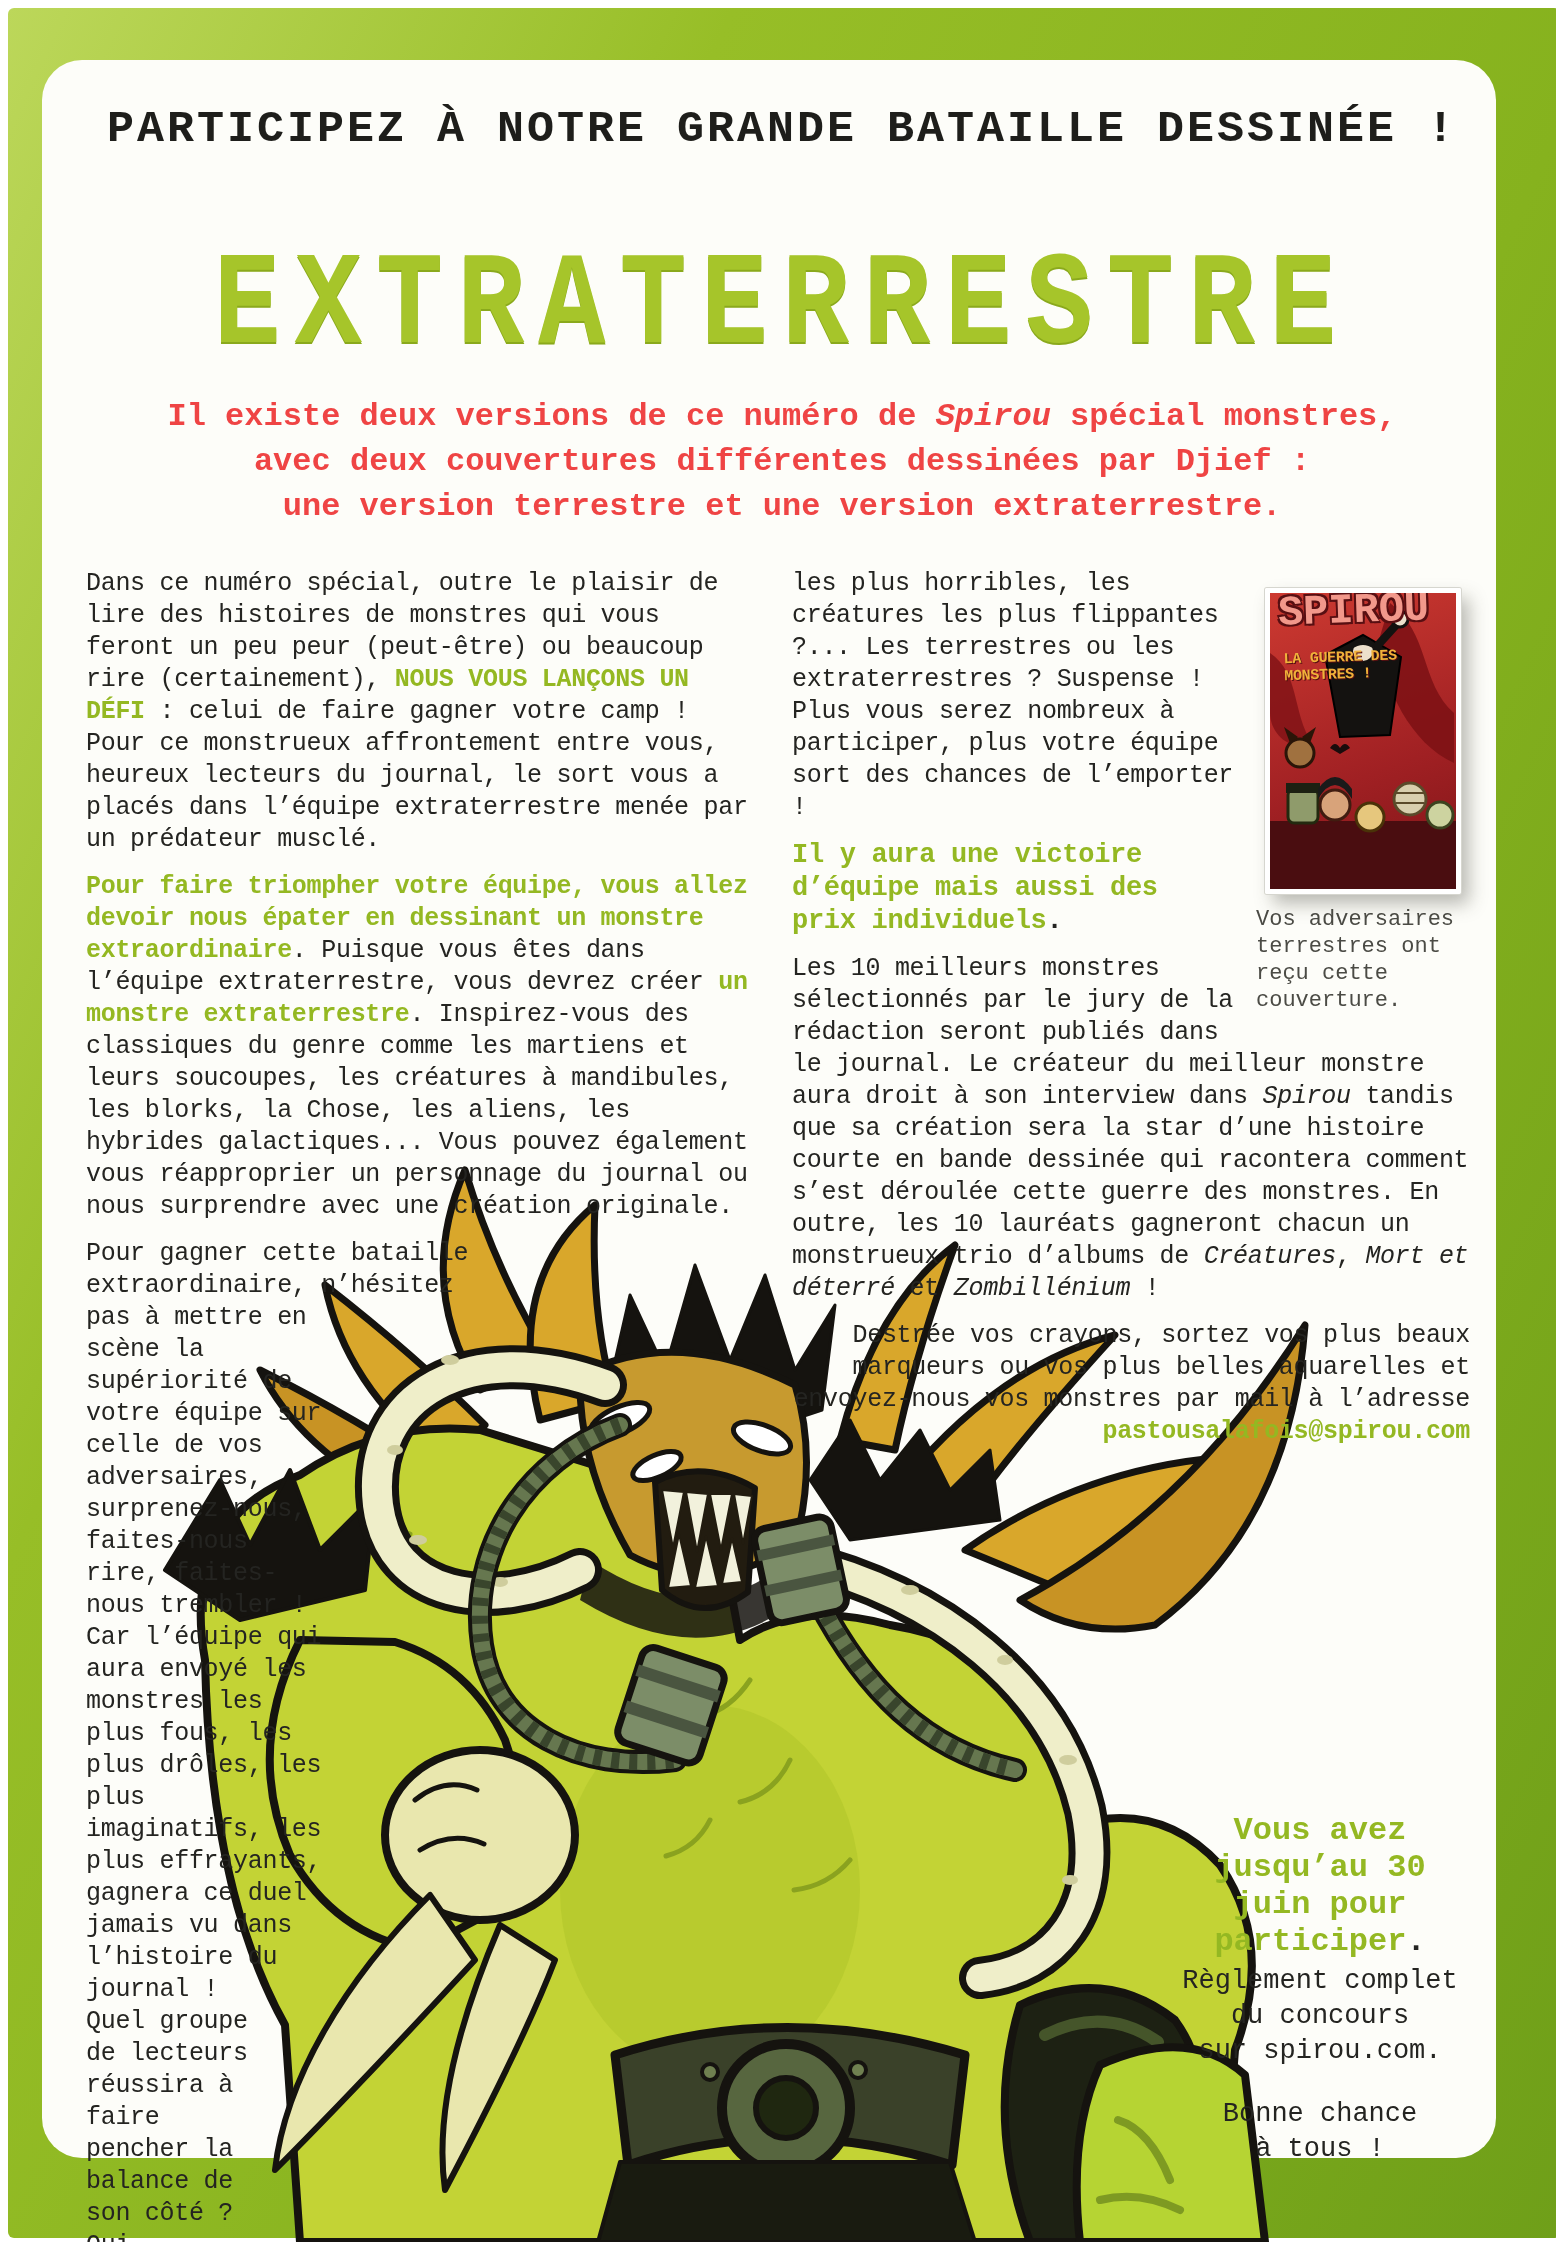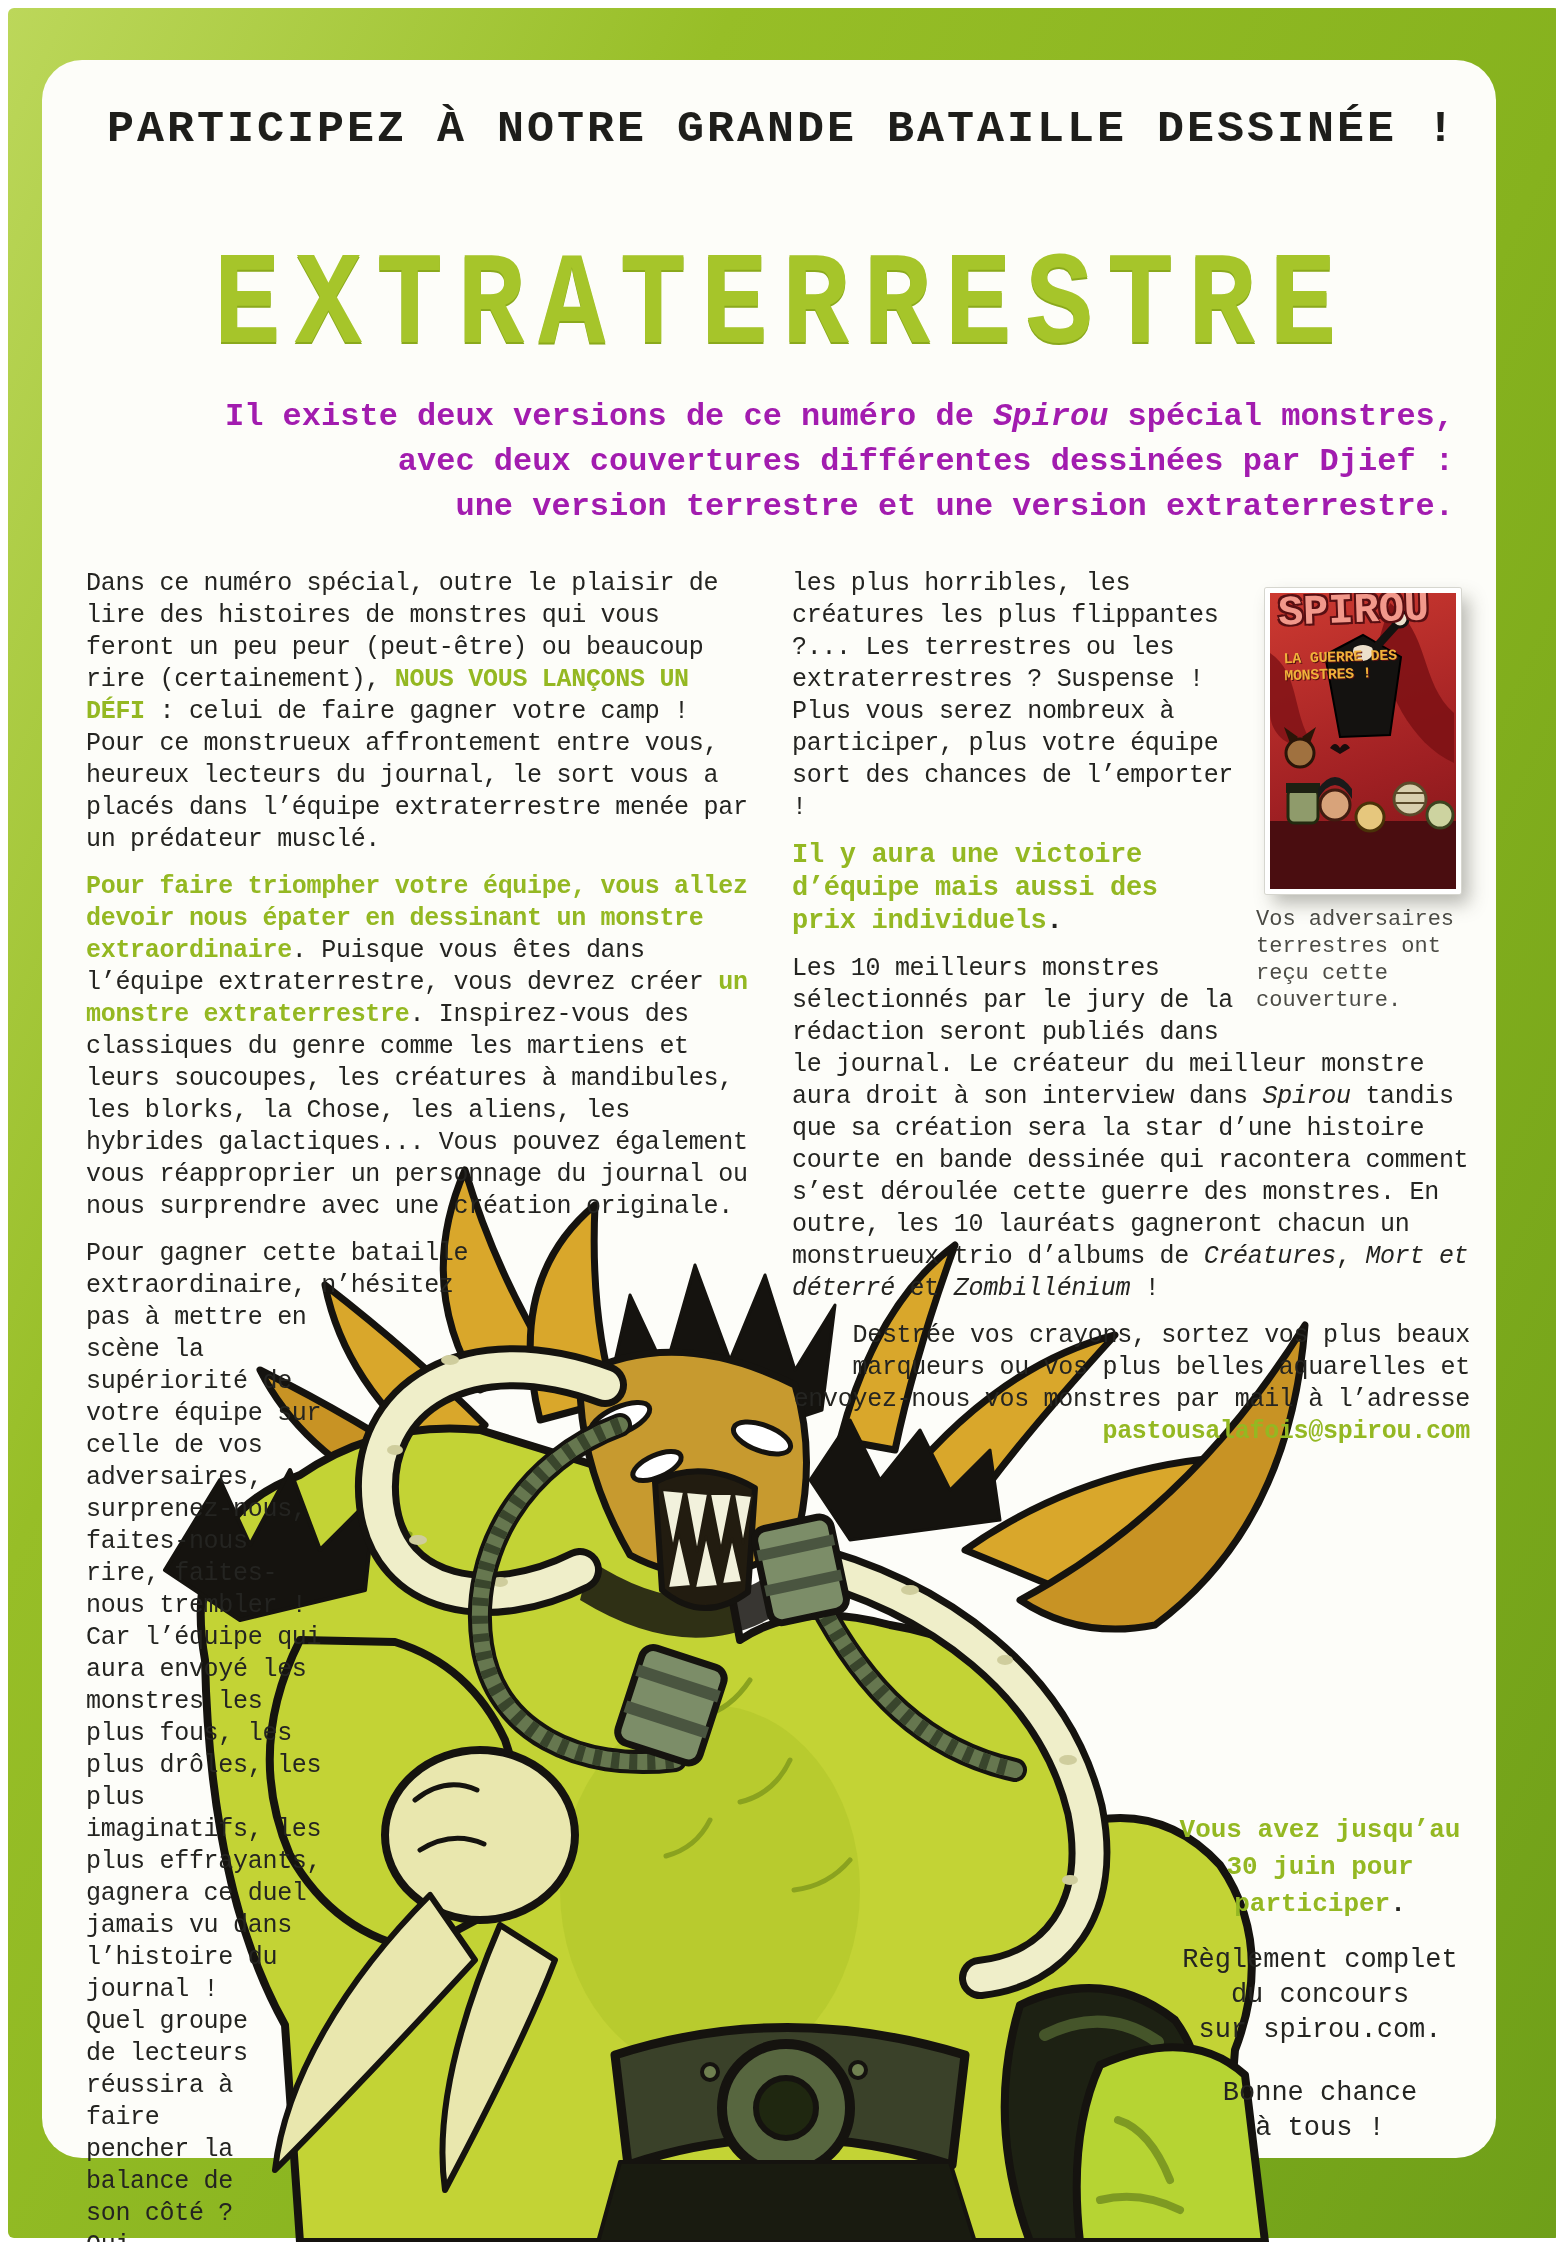"Il existe deux versions de" .intro { color: #a21caf -> #ef4444; text-align: right -> center }
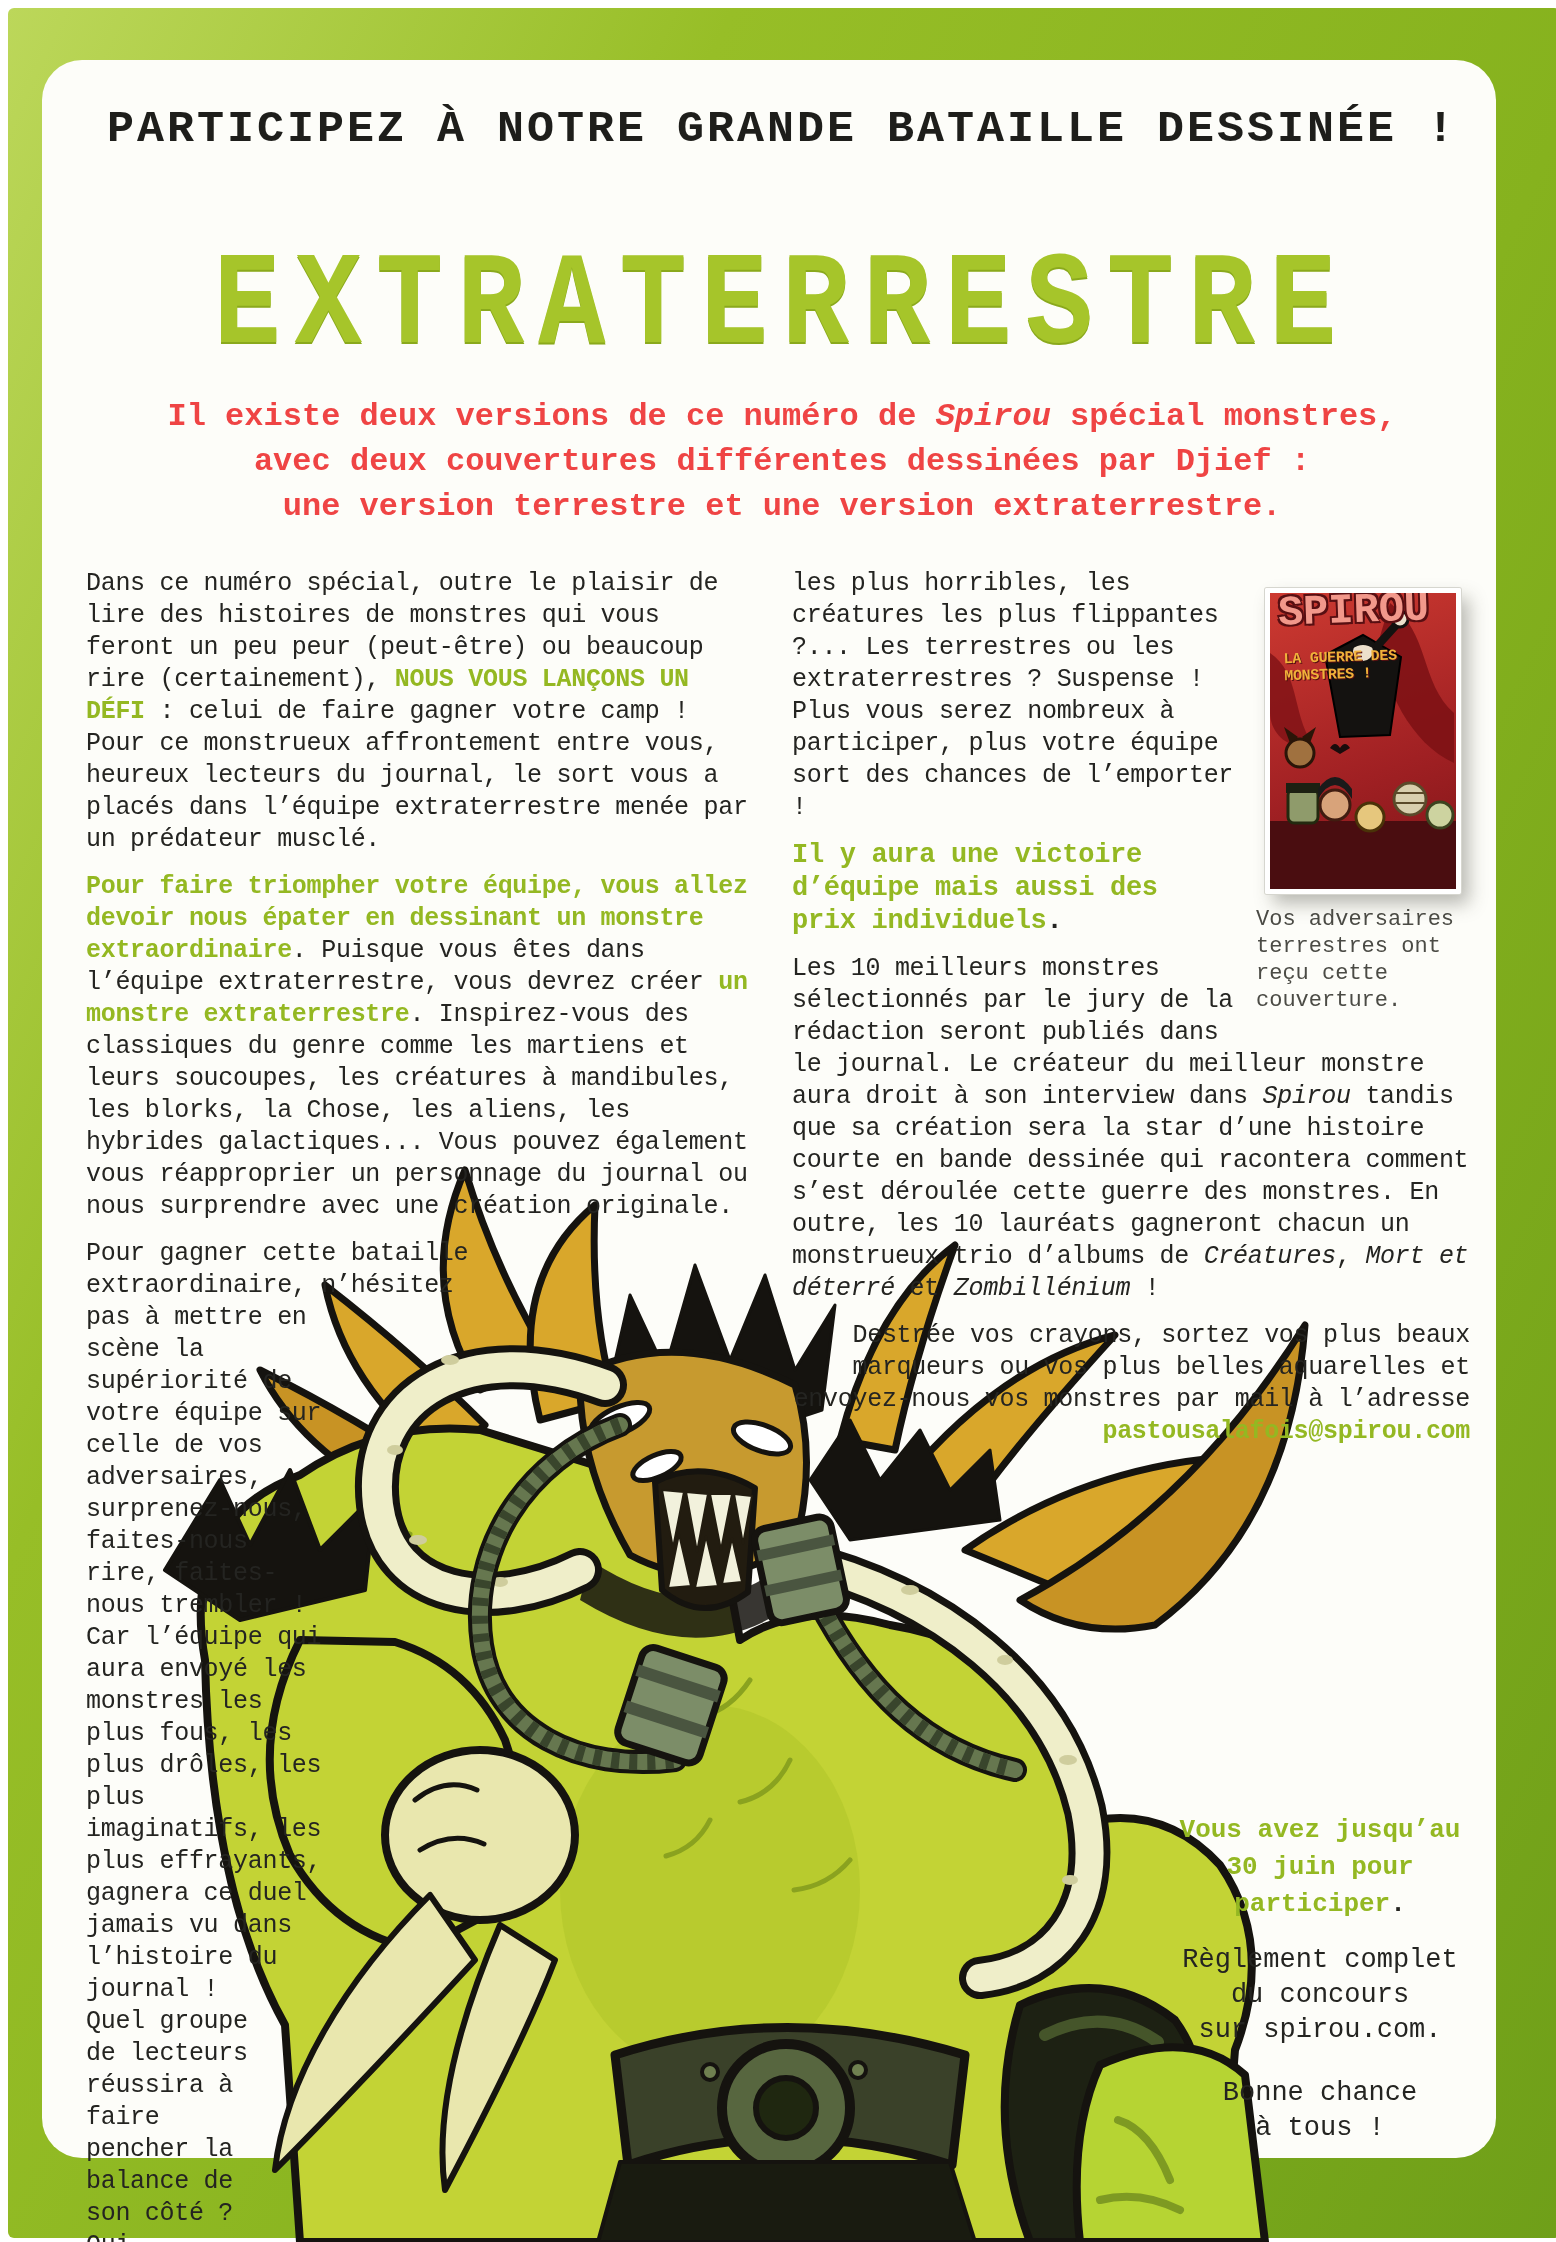"Vous avez jusqu’au 30 juin" .deadline .hl { font-size: 26px -> 32px; margin-bottom: 20px -> 4px }
